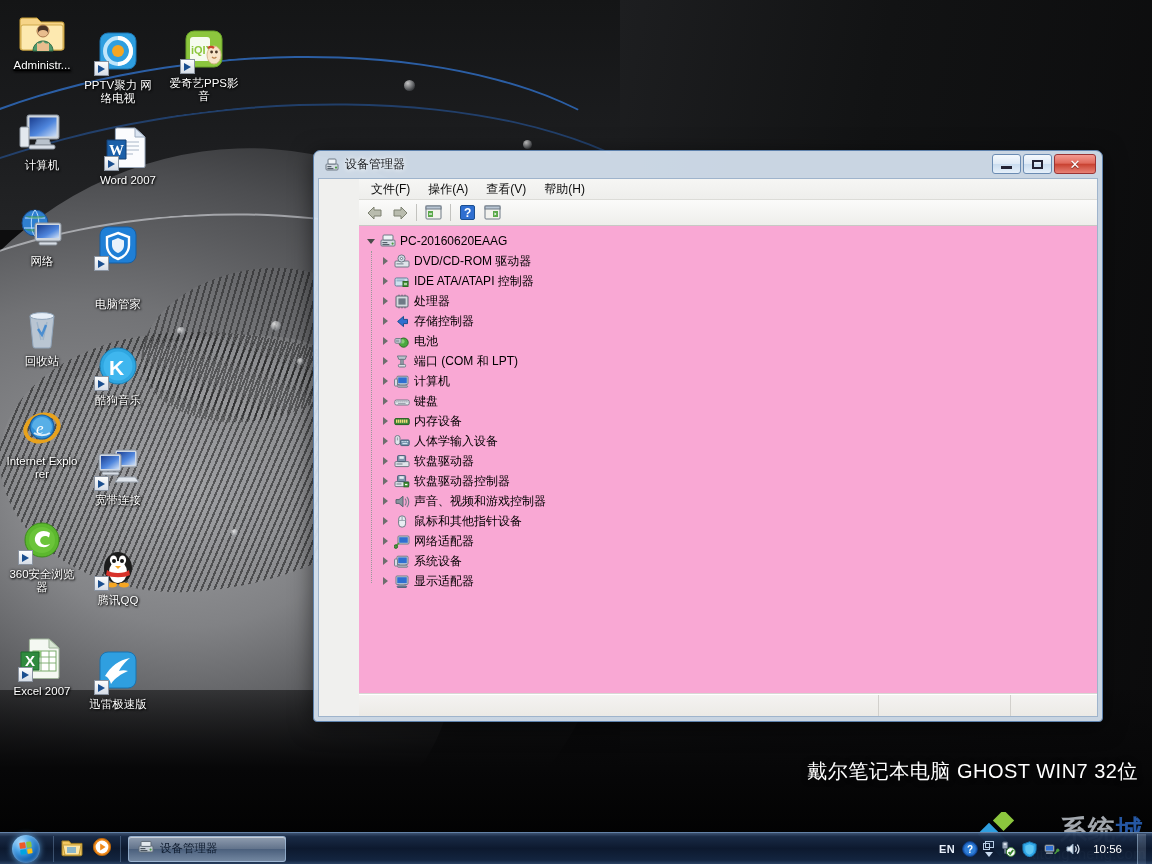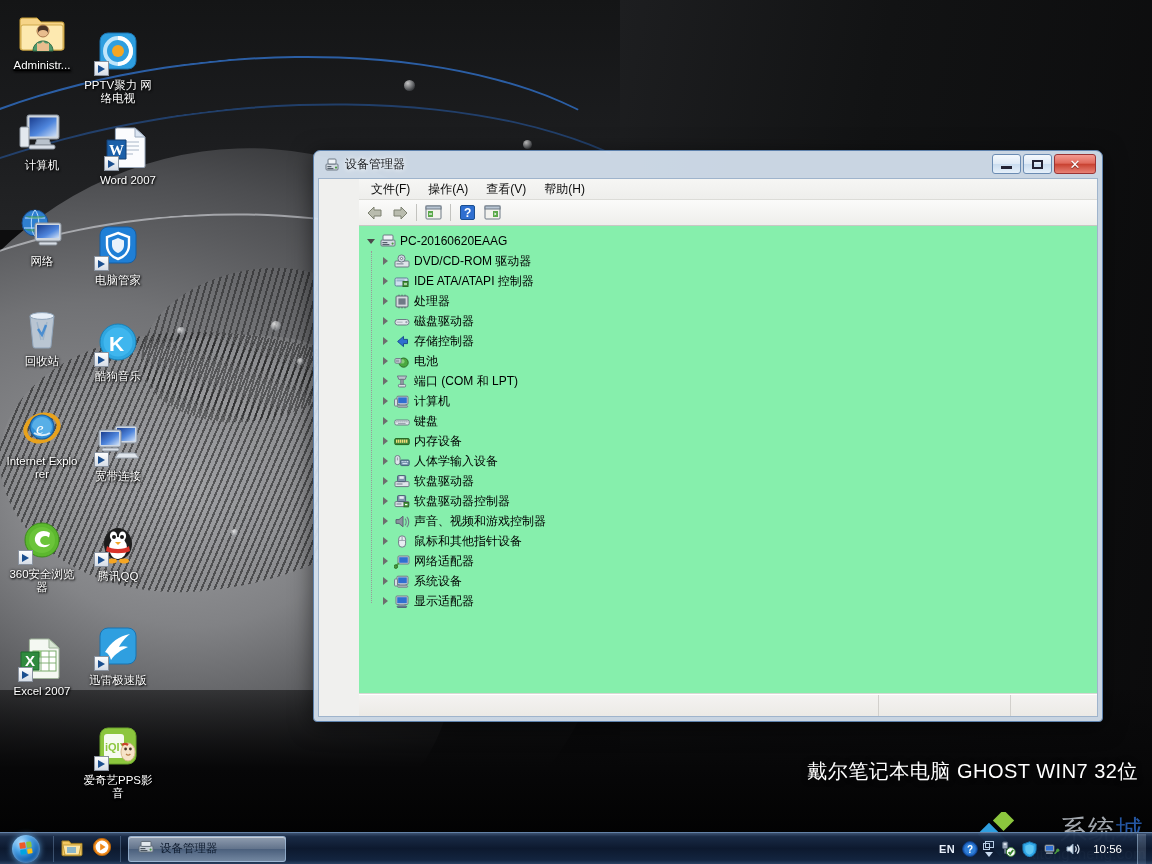"PC-20160620EAAG" #dm-tree-wrap { background: #86efac -> #f9a8d4 }
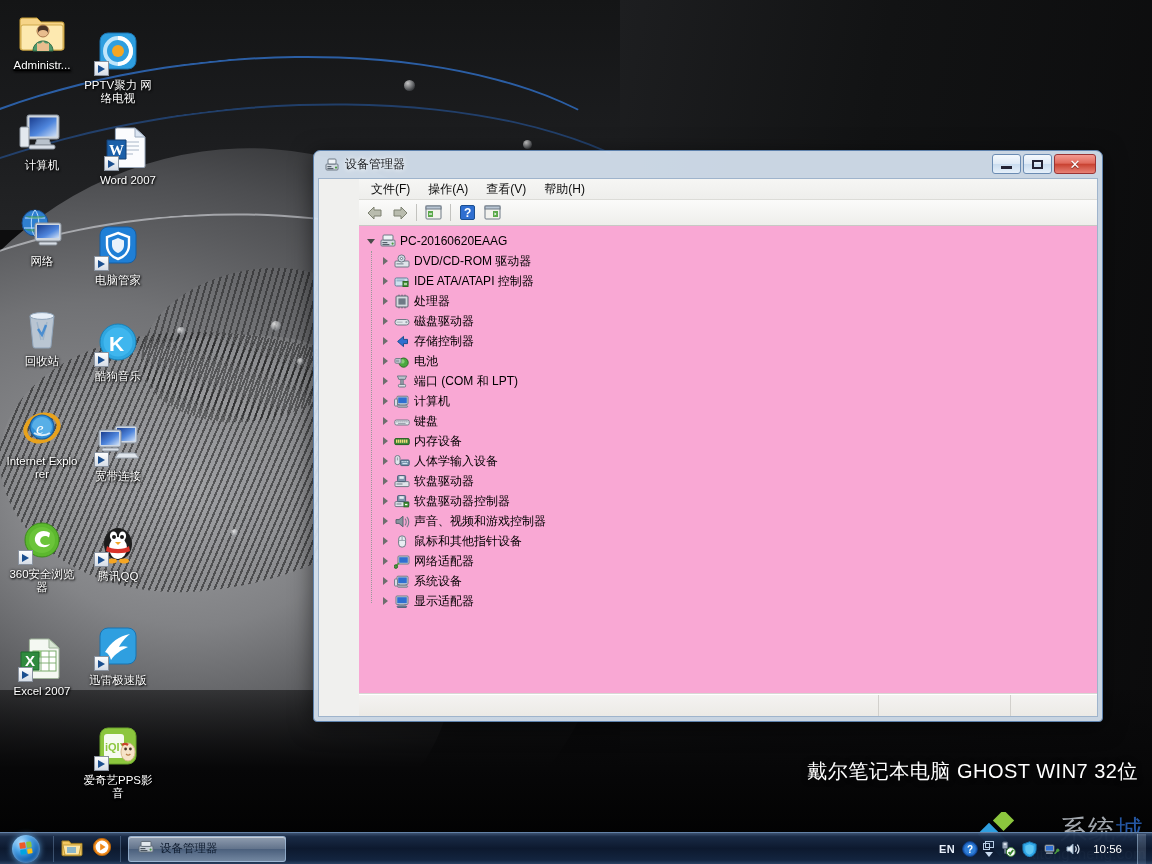"电脑管家" div.dicon { gap: none -> 24px }
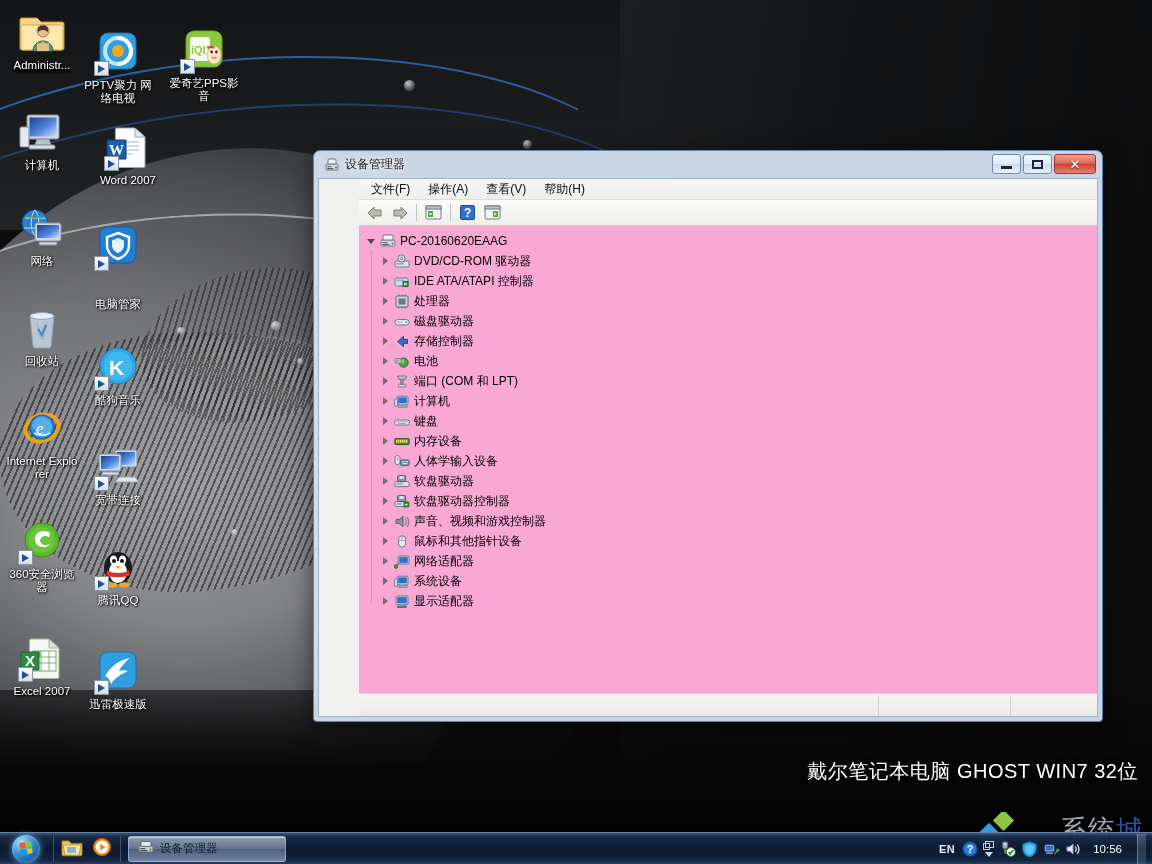"磁盘驱动器" div.tnode { html: <div> <span> <span></span> </span> <span> <svg> <rect></rect> <circle></circle> <path></path> </svg> </span> <span>磁盘驱动器</span> </div> -> none }
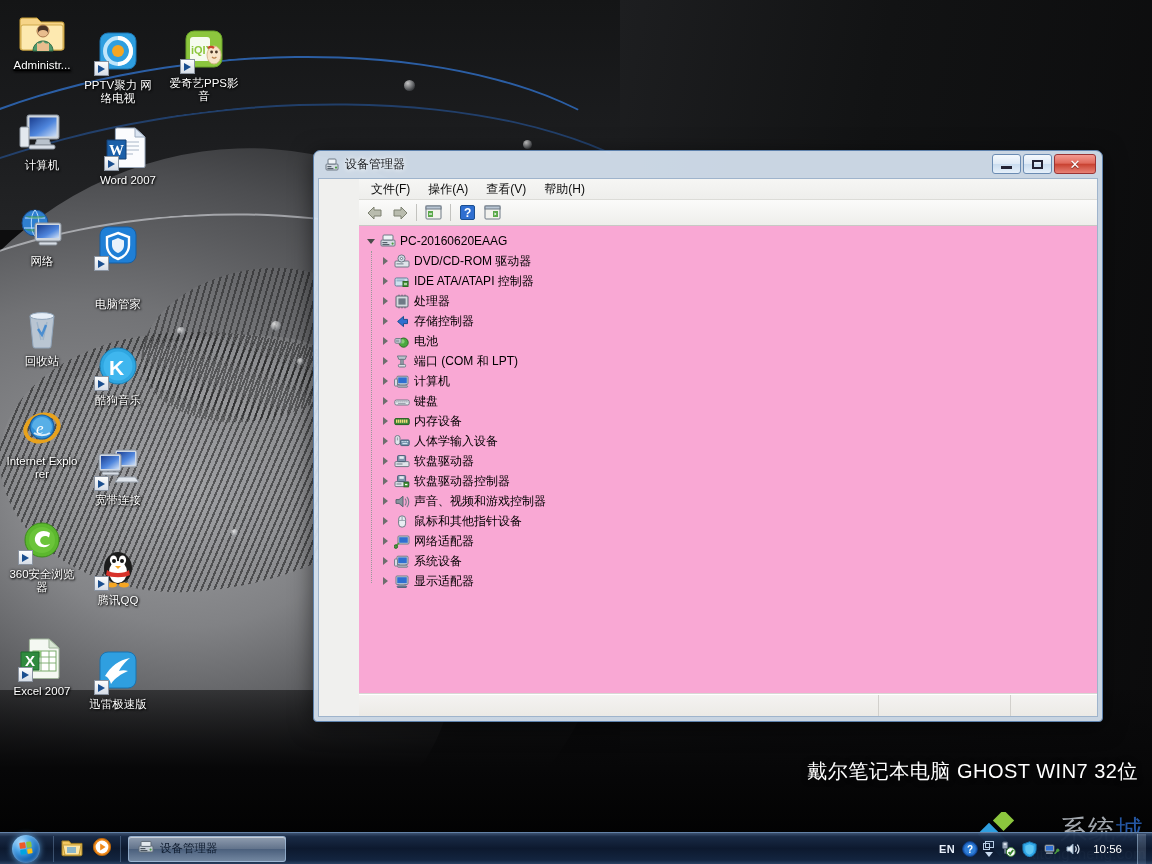"系统城" #wm-text { font-weight: normal -> bold }
